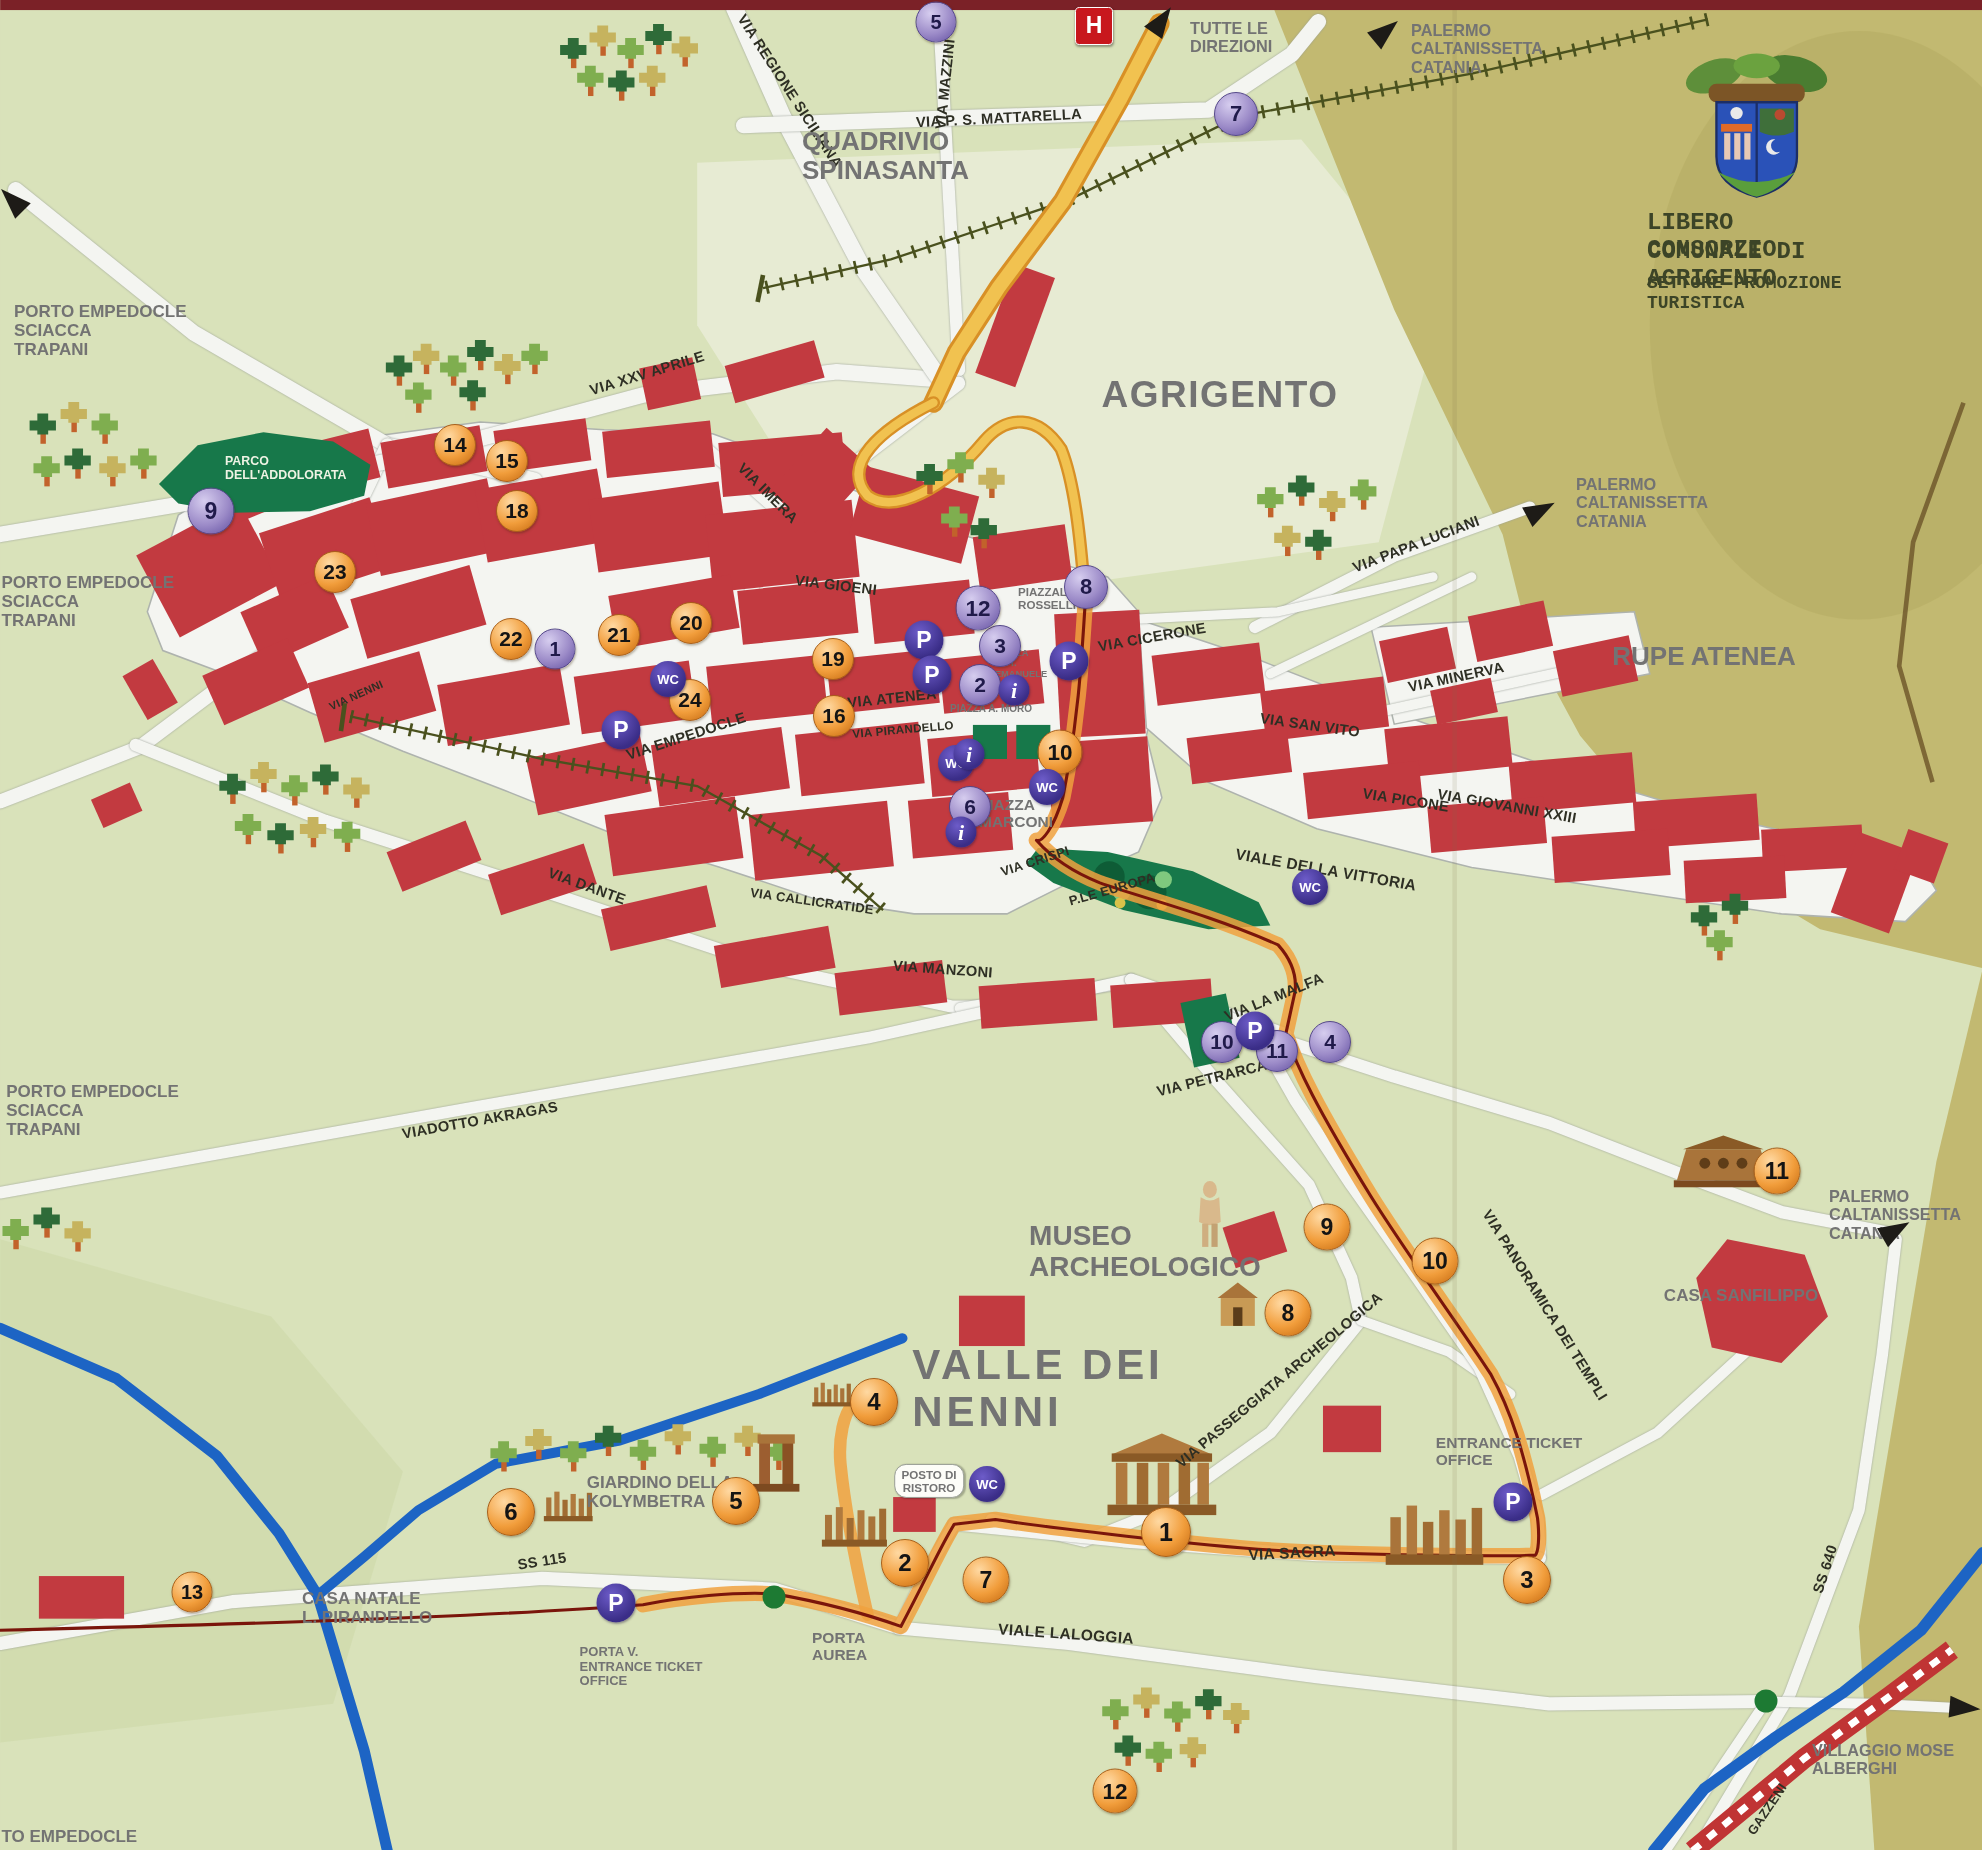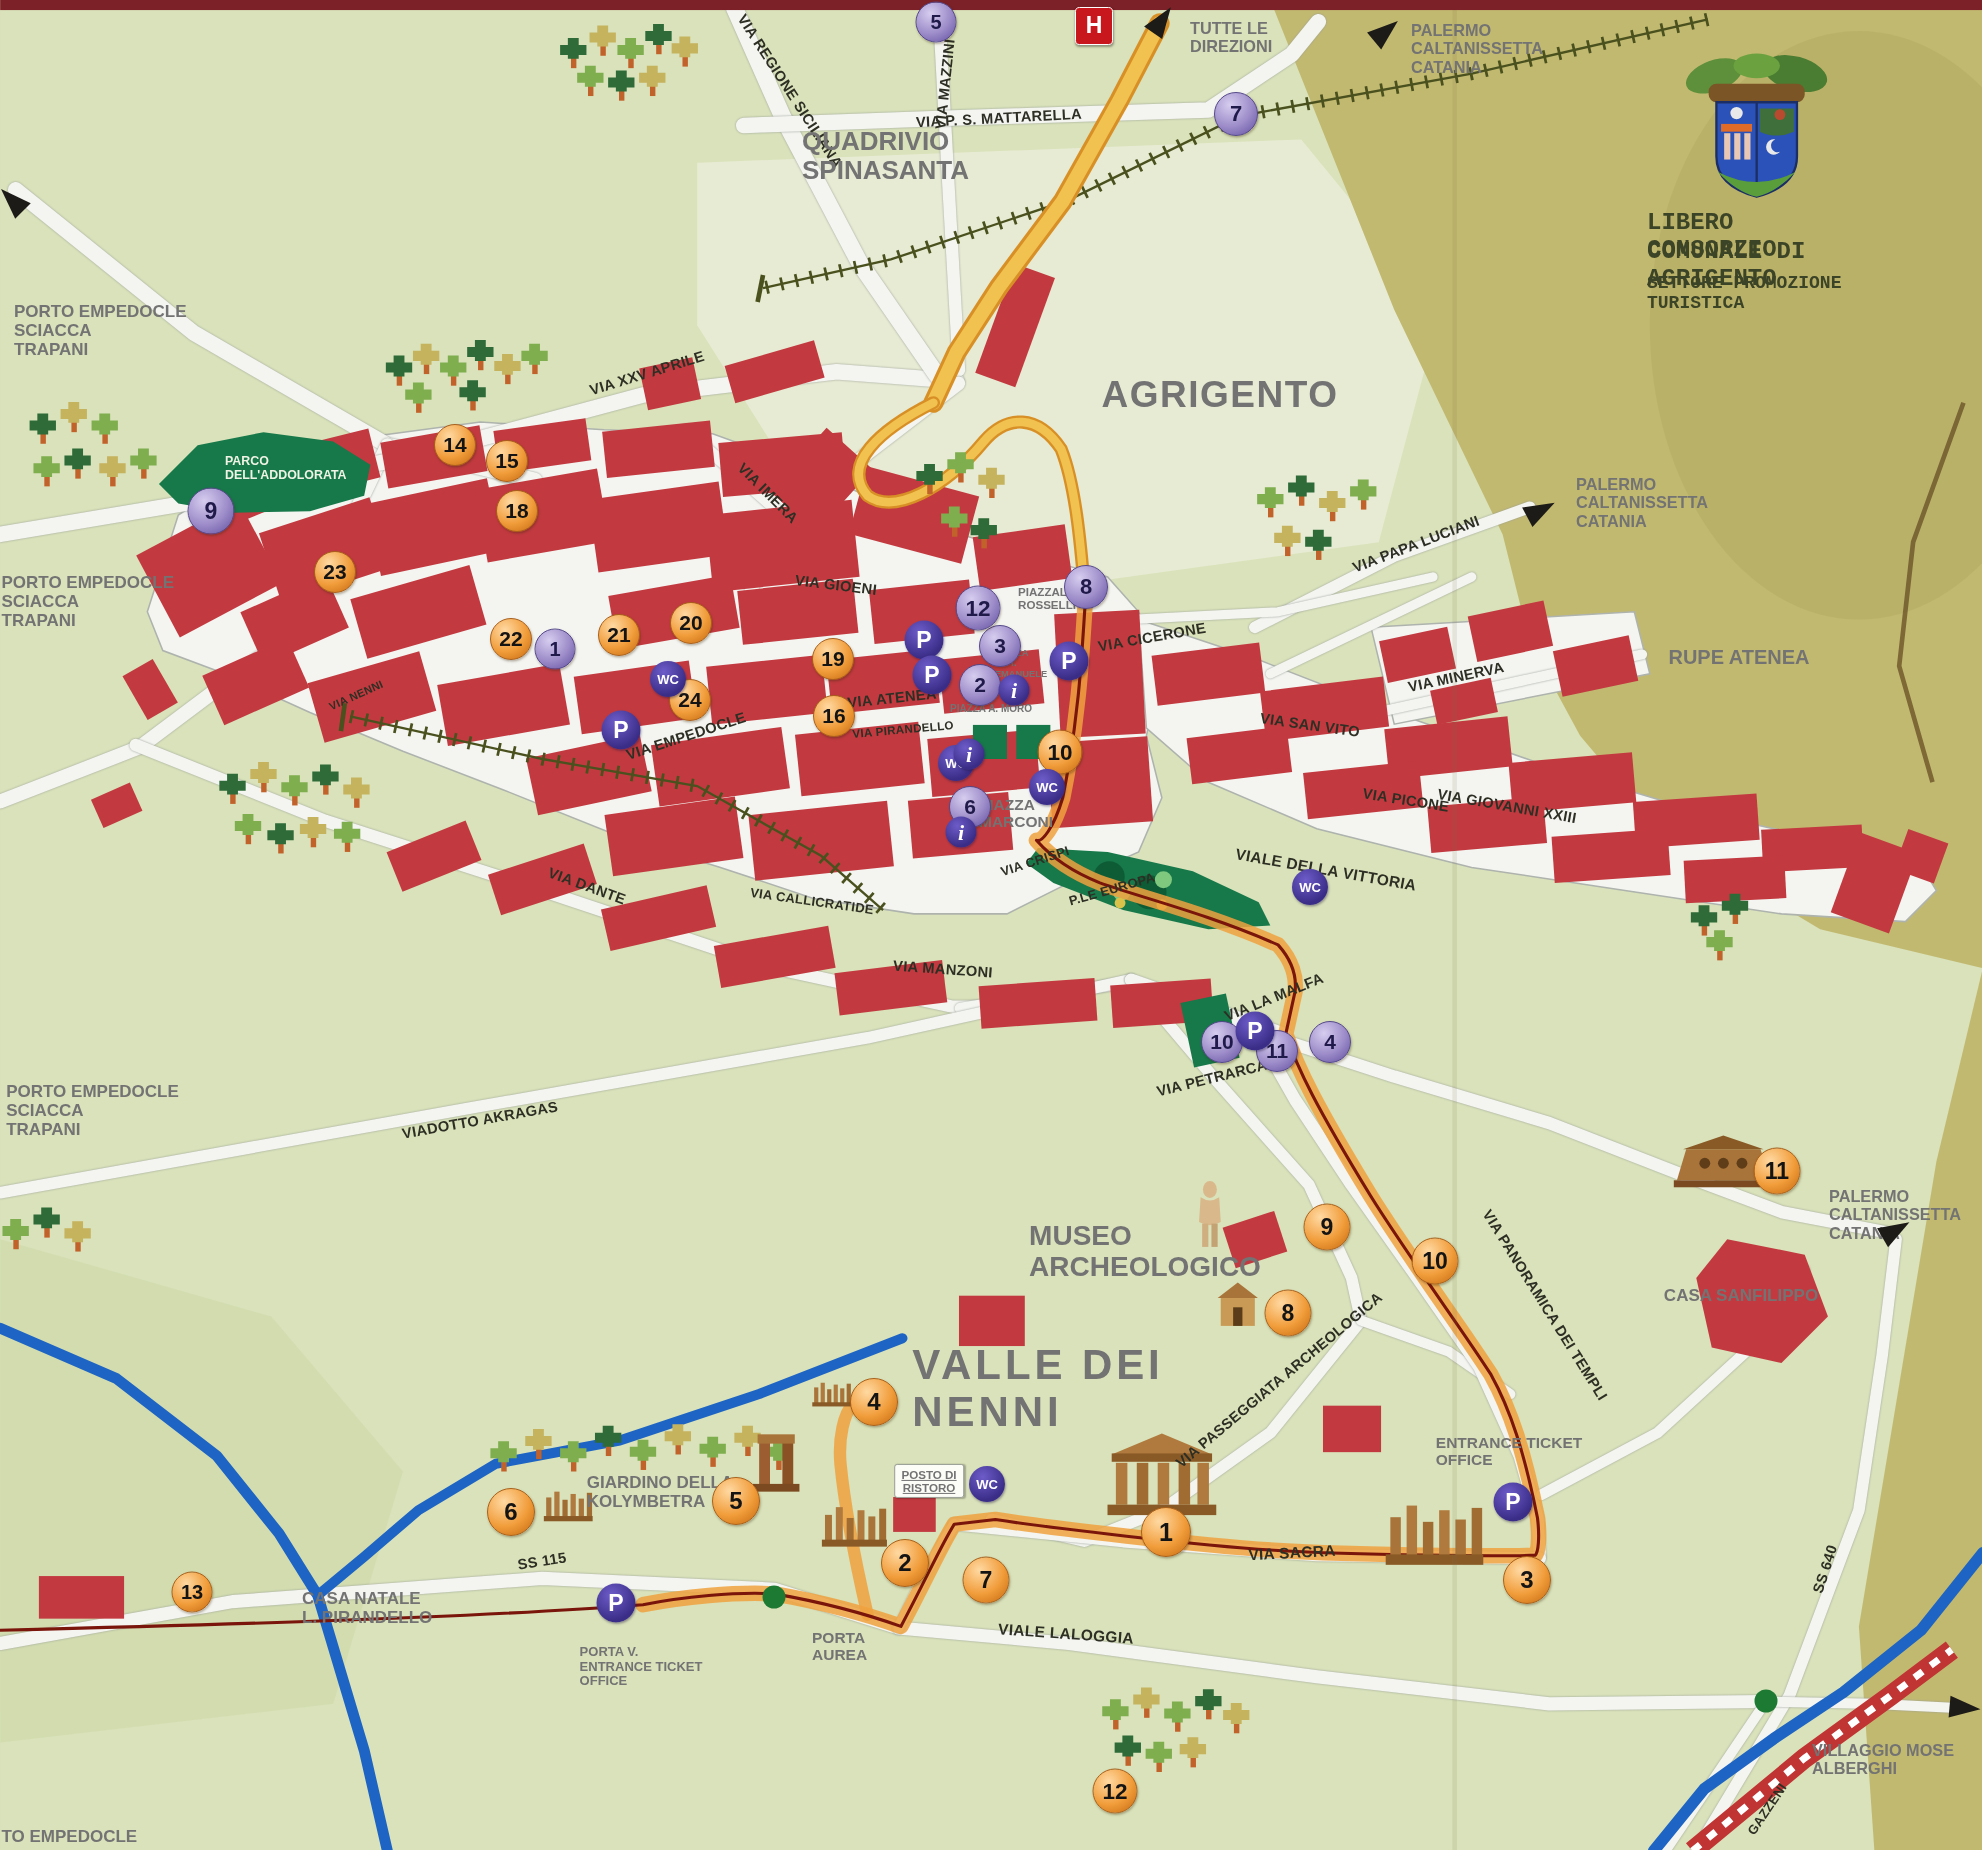"RUPE ATENEA" div.plabel { font-size: 20px -> 26px; margin-left: 35px -> none }
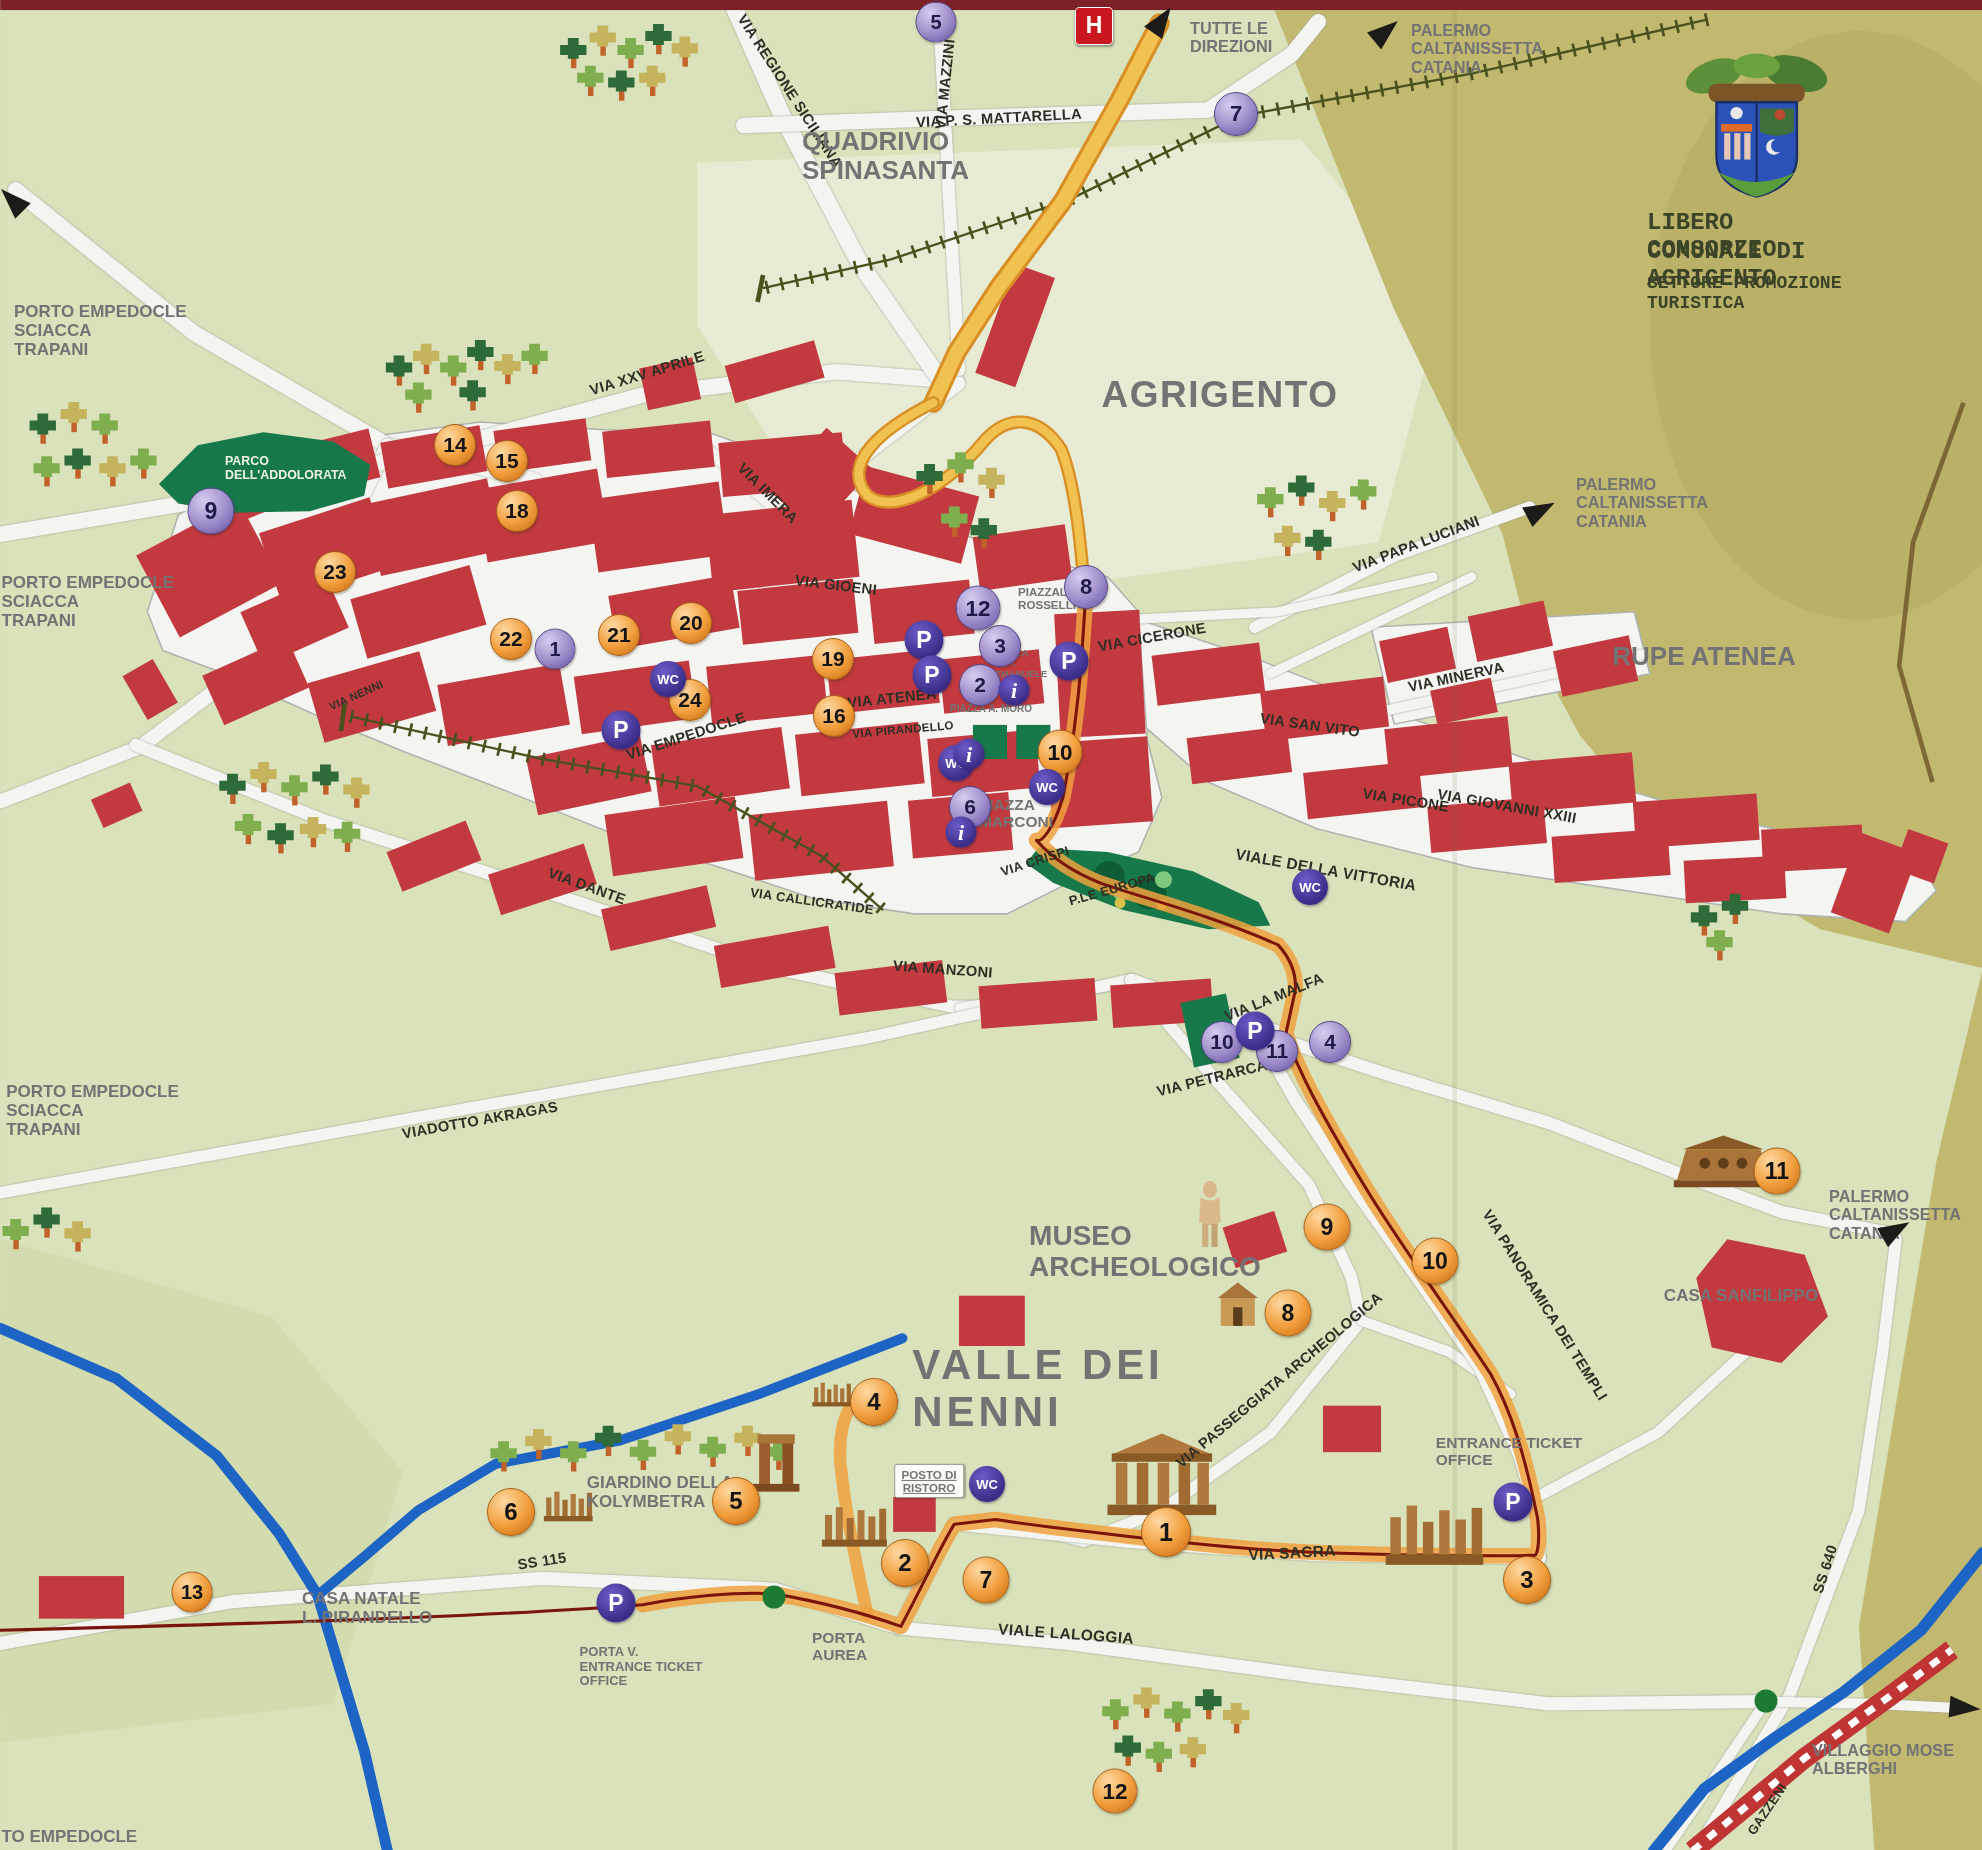"POSTO DI" .plabel.box { border-radius: 3px -> 12px; text-decoration: underline -> none }
